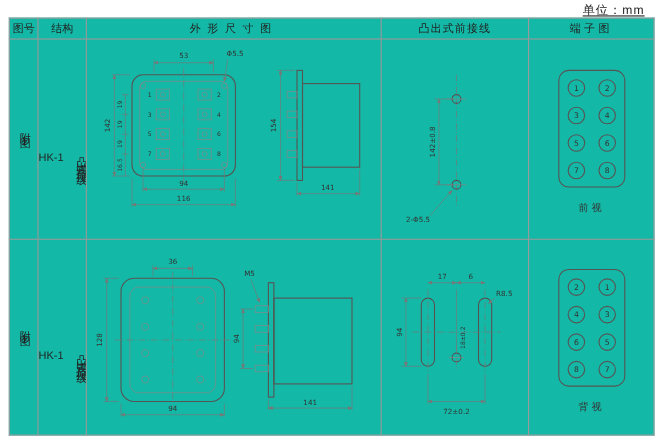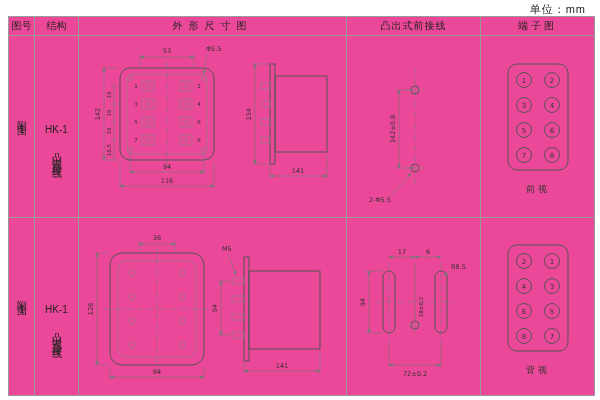"单位：mm" .unit { text-decoration: none -> underline }
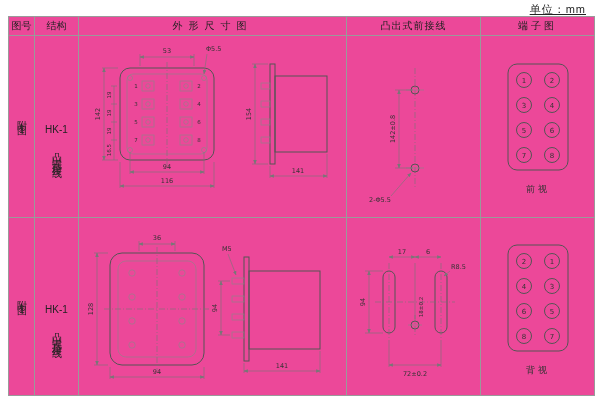"图号" table.tbl { background: #ec4899 -> #14b8a6 }
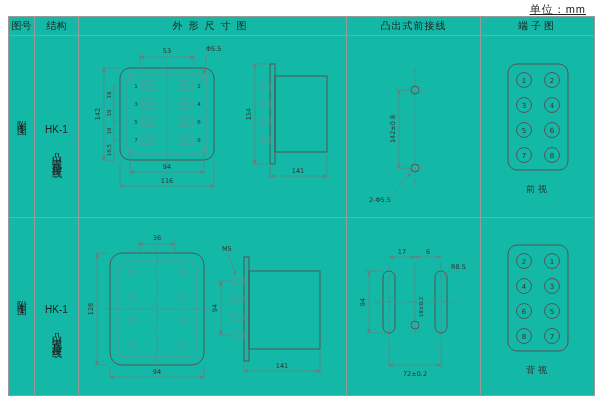"HK-1" .structInner { flex-direction: column -> row }
